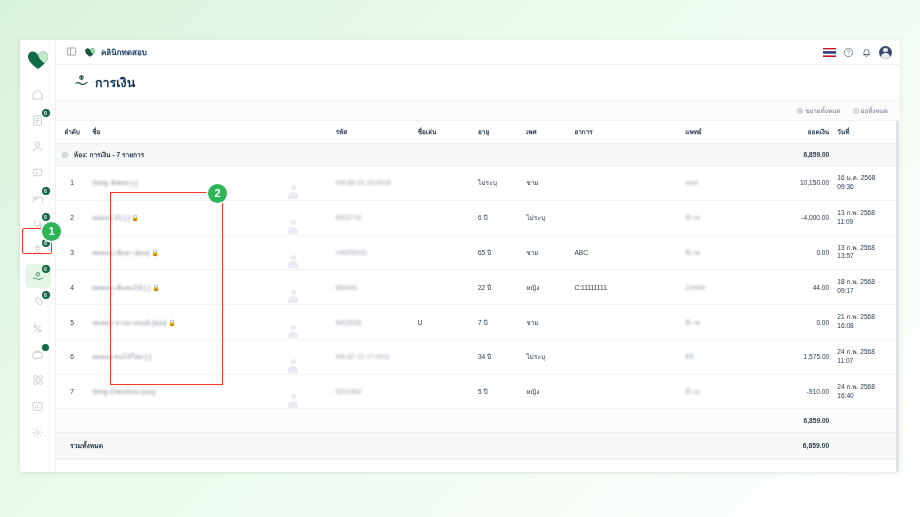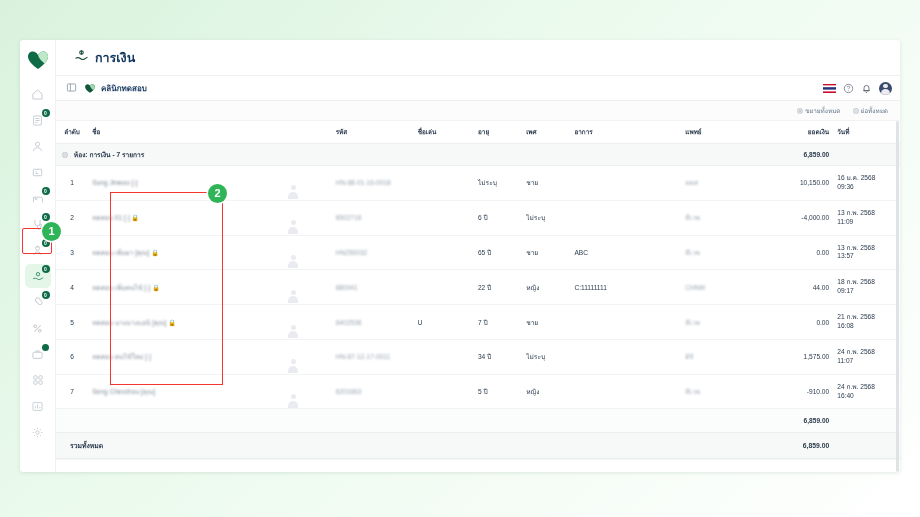"การเงิน" div { order: before "คลินิกทดสอบ" -> after "คลินิกทดสอบ" }
